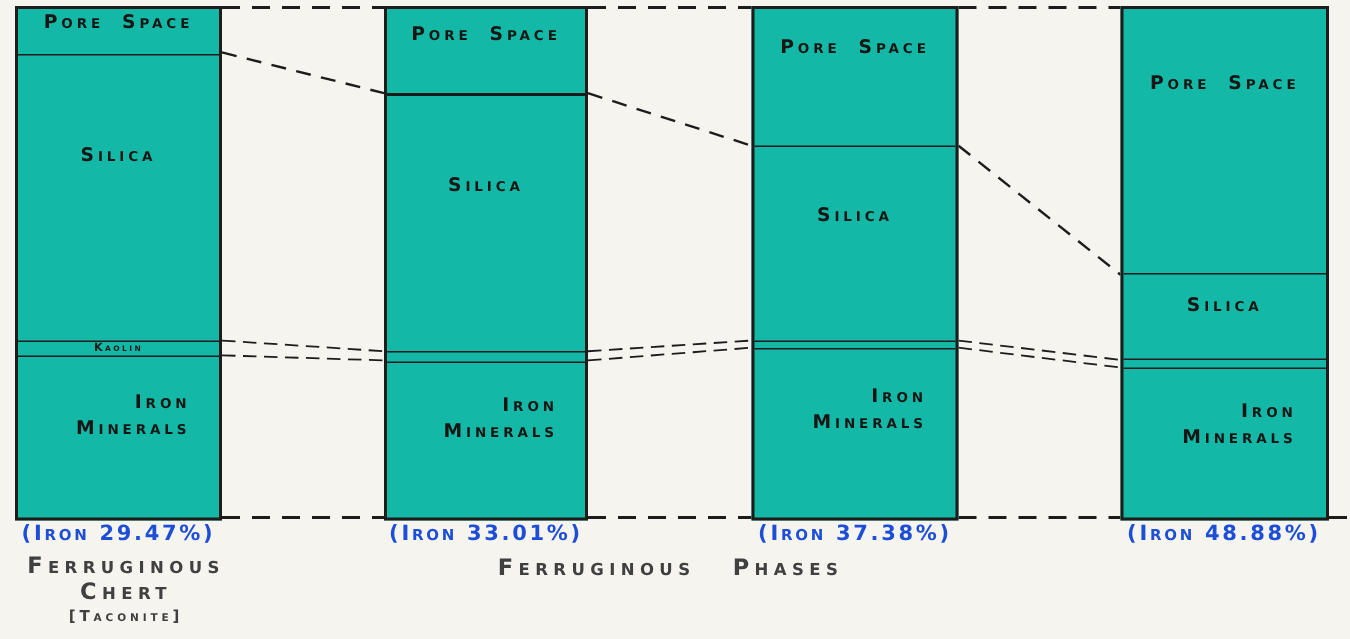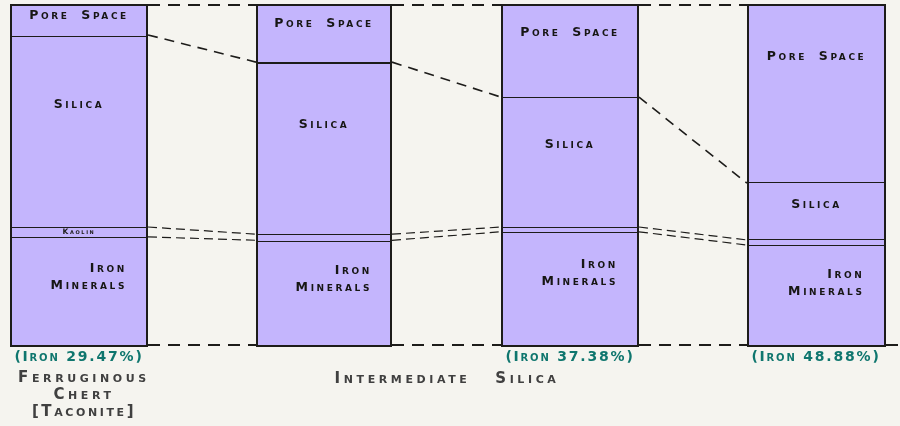"Pore Space" .col { background: #c4b5fd -> #14b8a6 }
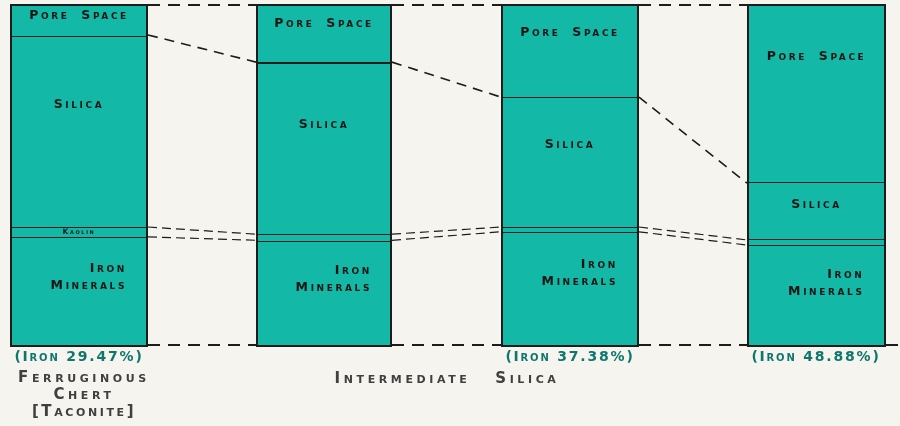"(Iron 29.47%)" .caption { color: #0f766e -> #1d4ed8 }
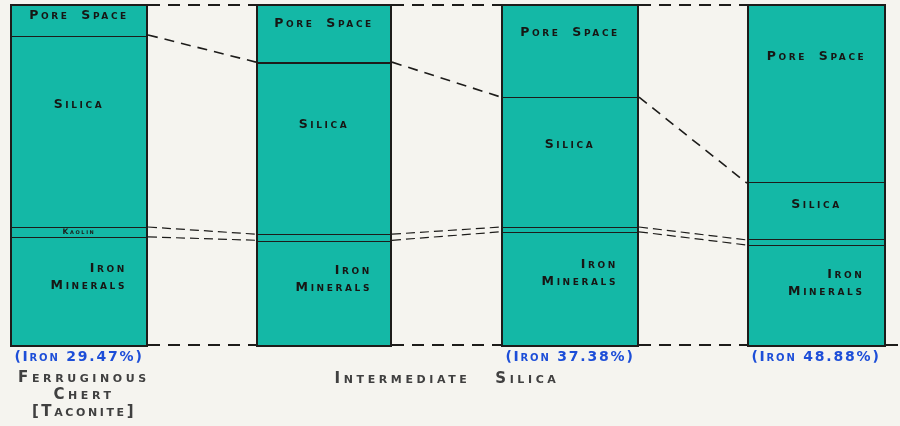"(Iron 33.01%)" div.caption { html: none -> <div>(Iron 33.01%)</div> }
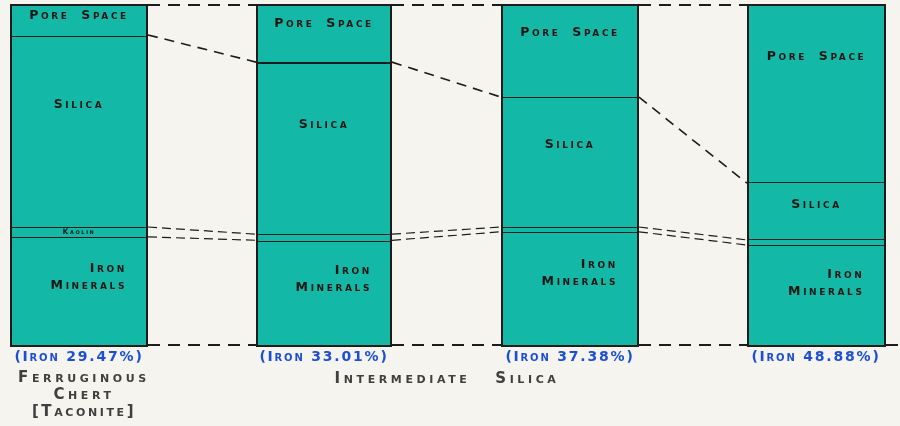"Intermediate Silica" div { text: Intermediate Silica -> Ferruginous Phases }
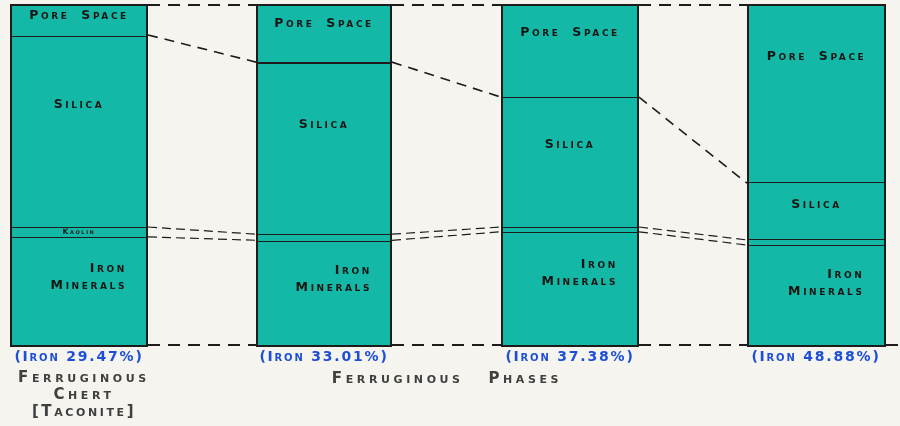"[Taconite]" .group .sub { font-size: 15px -> 10px }
